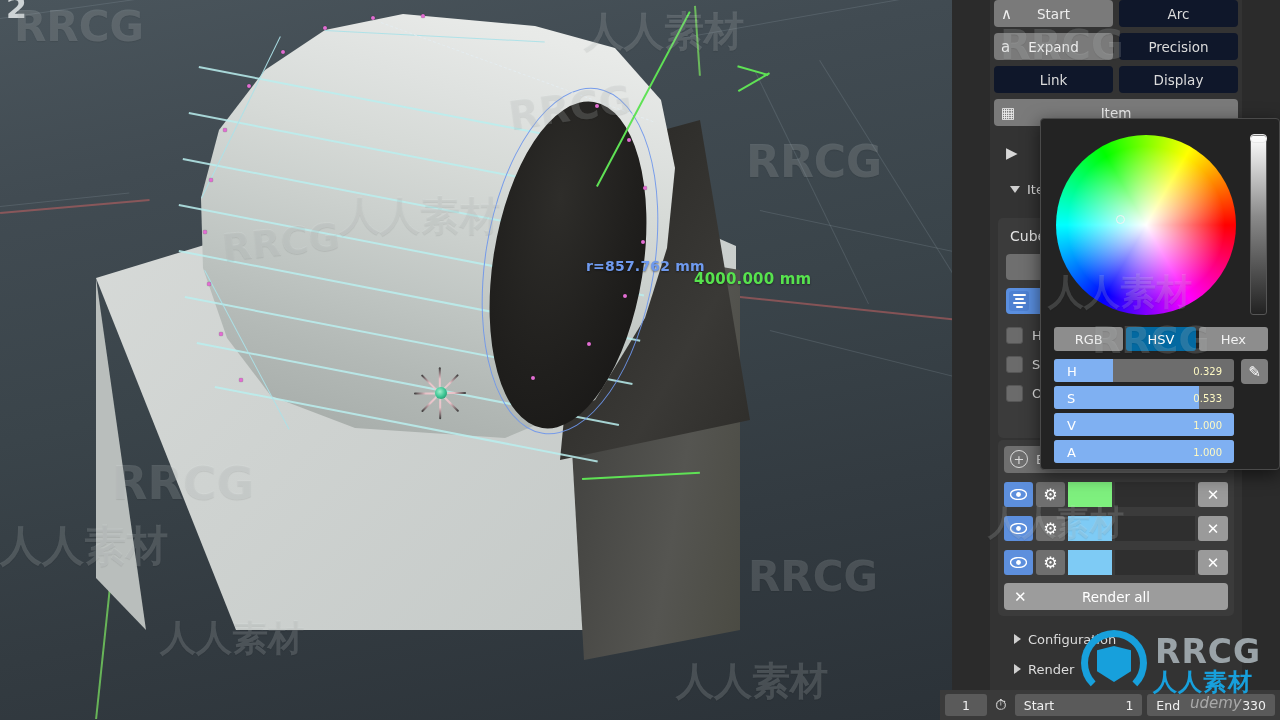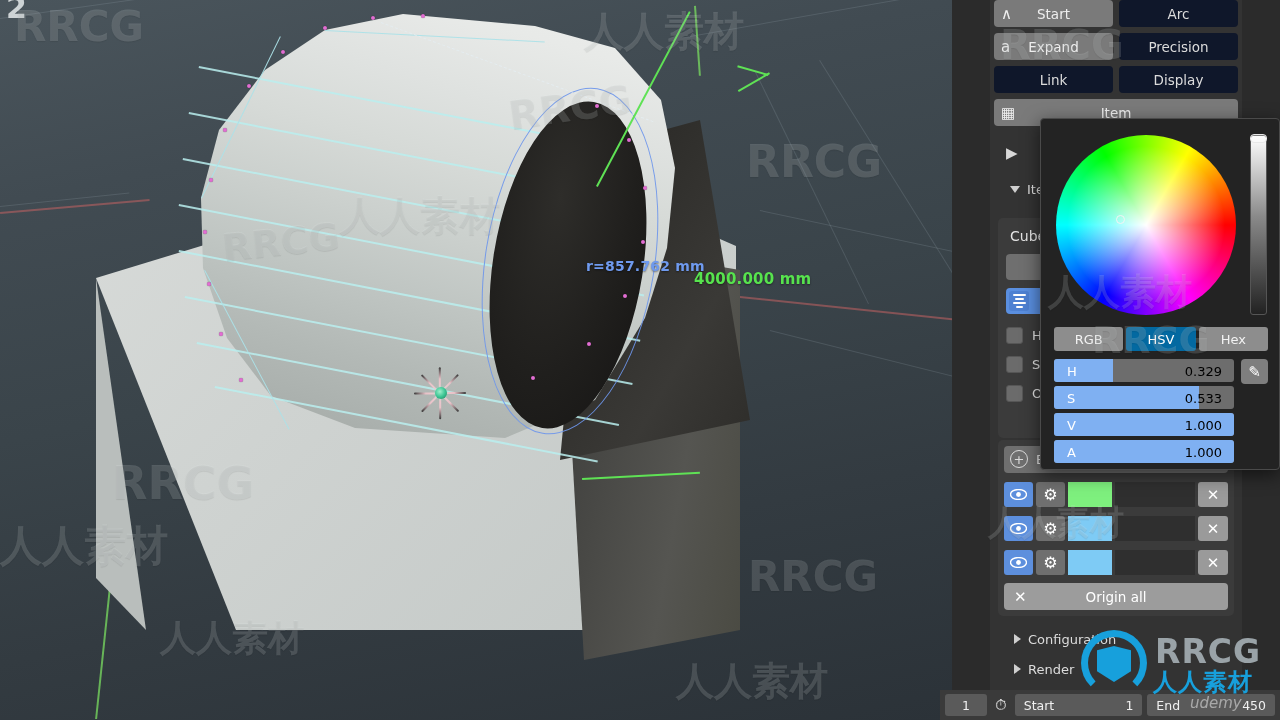"0.329" .cs .vl { color: #000000 -> #fef9c3; font-size: 13px -> 10px }
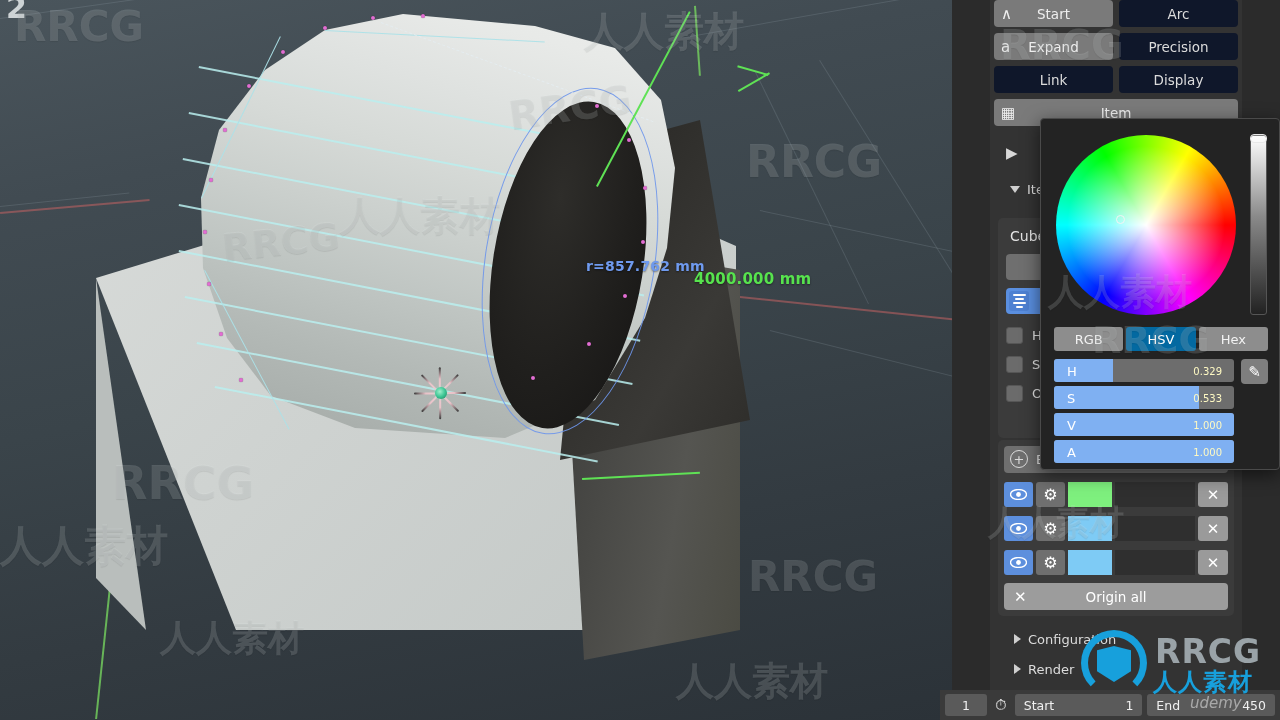"Origin all" span { text: Origin -> Render }
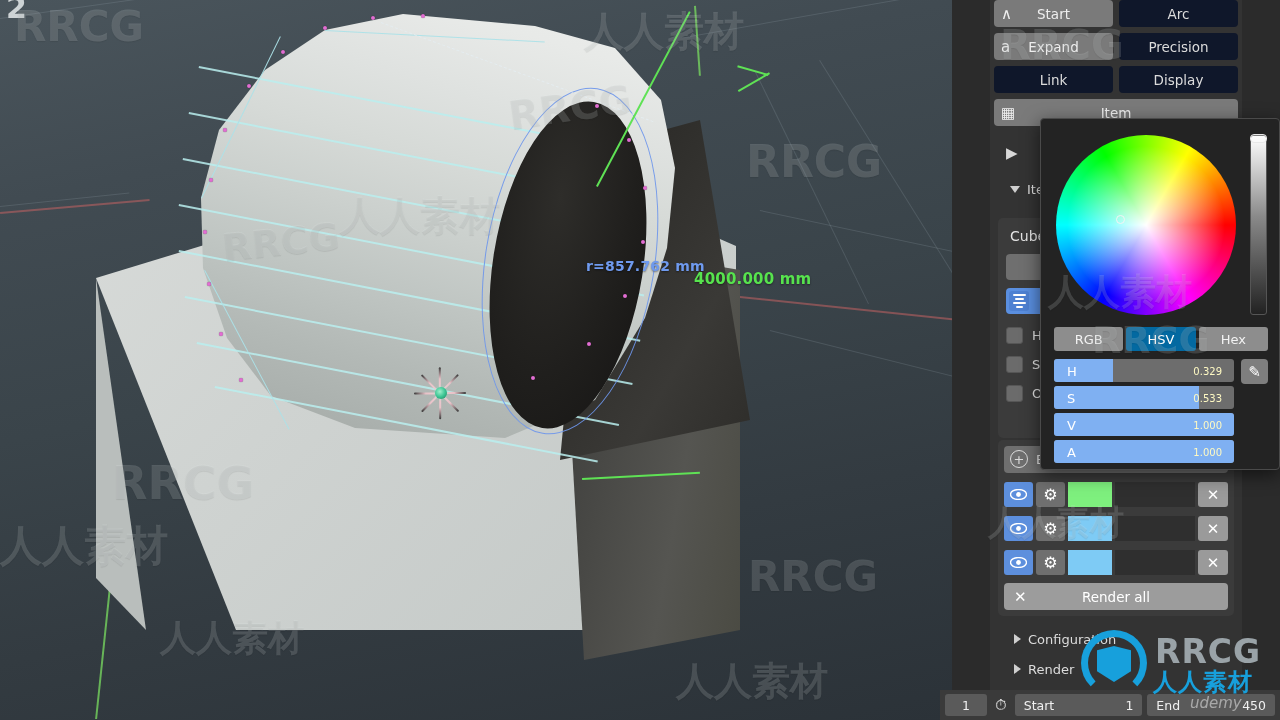"450" span { text: 450 -> 330 }
